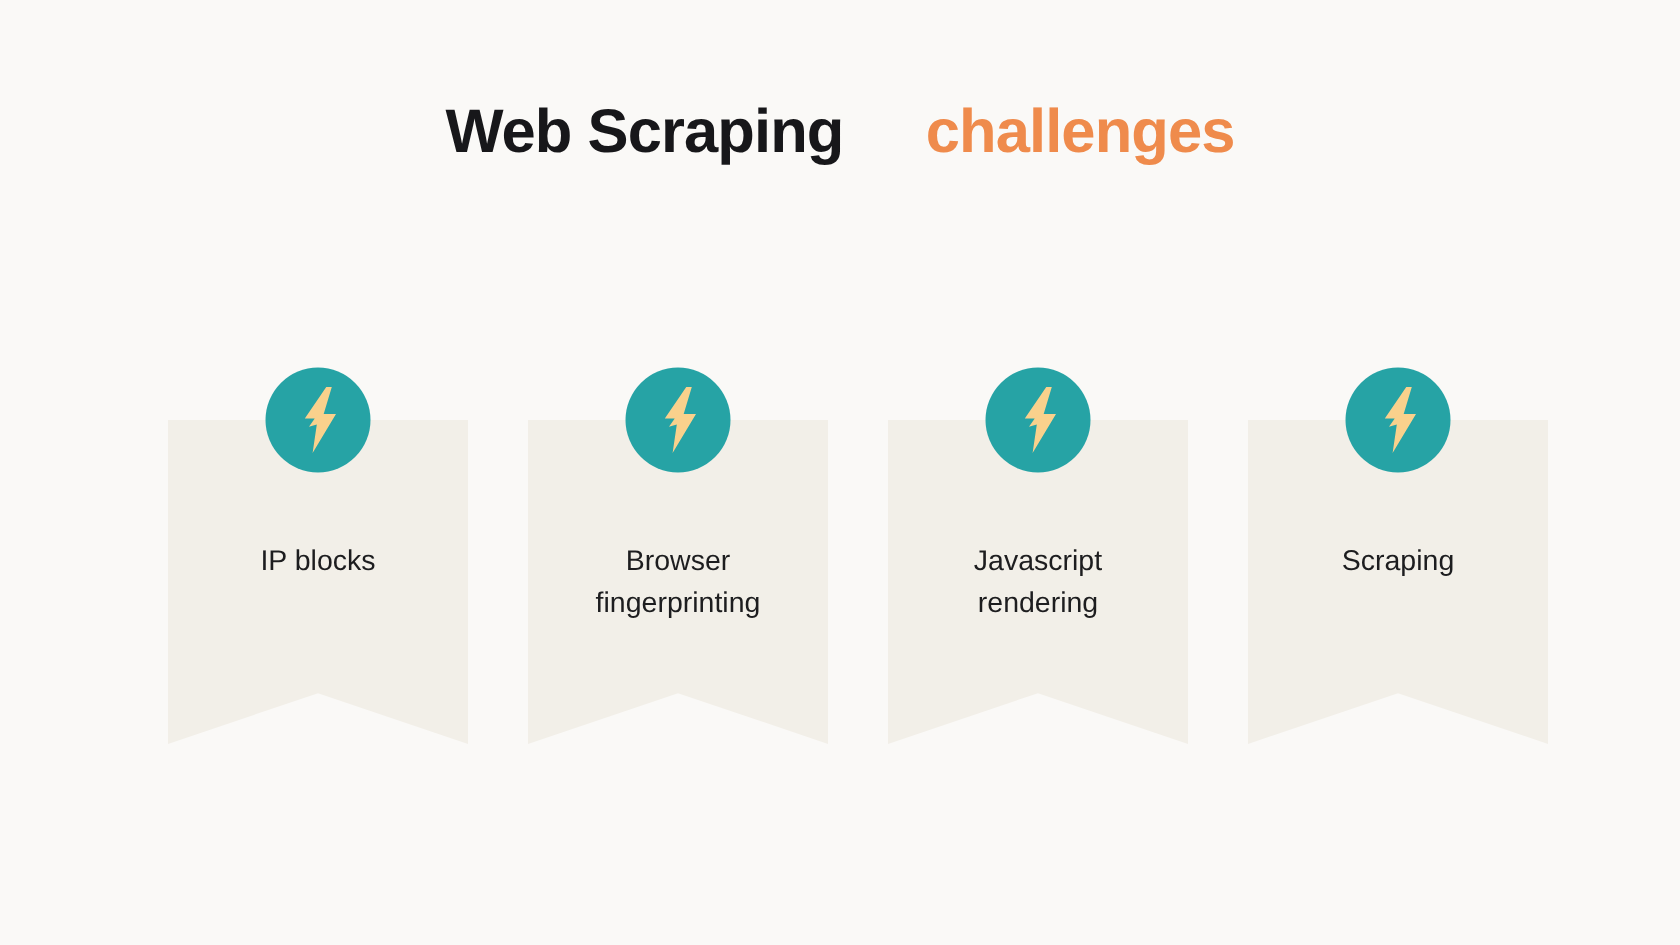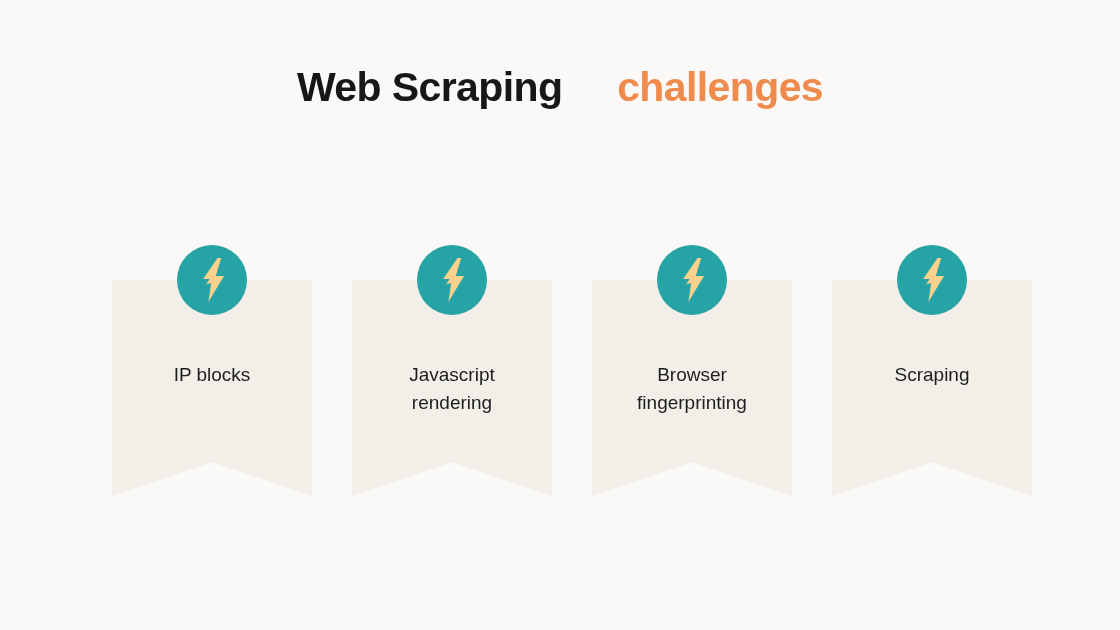"Javascript" div.card { order: before "Browser" -> after "Browser" }
